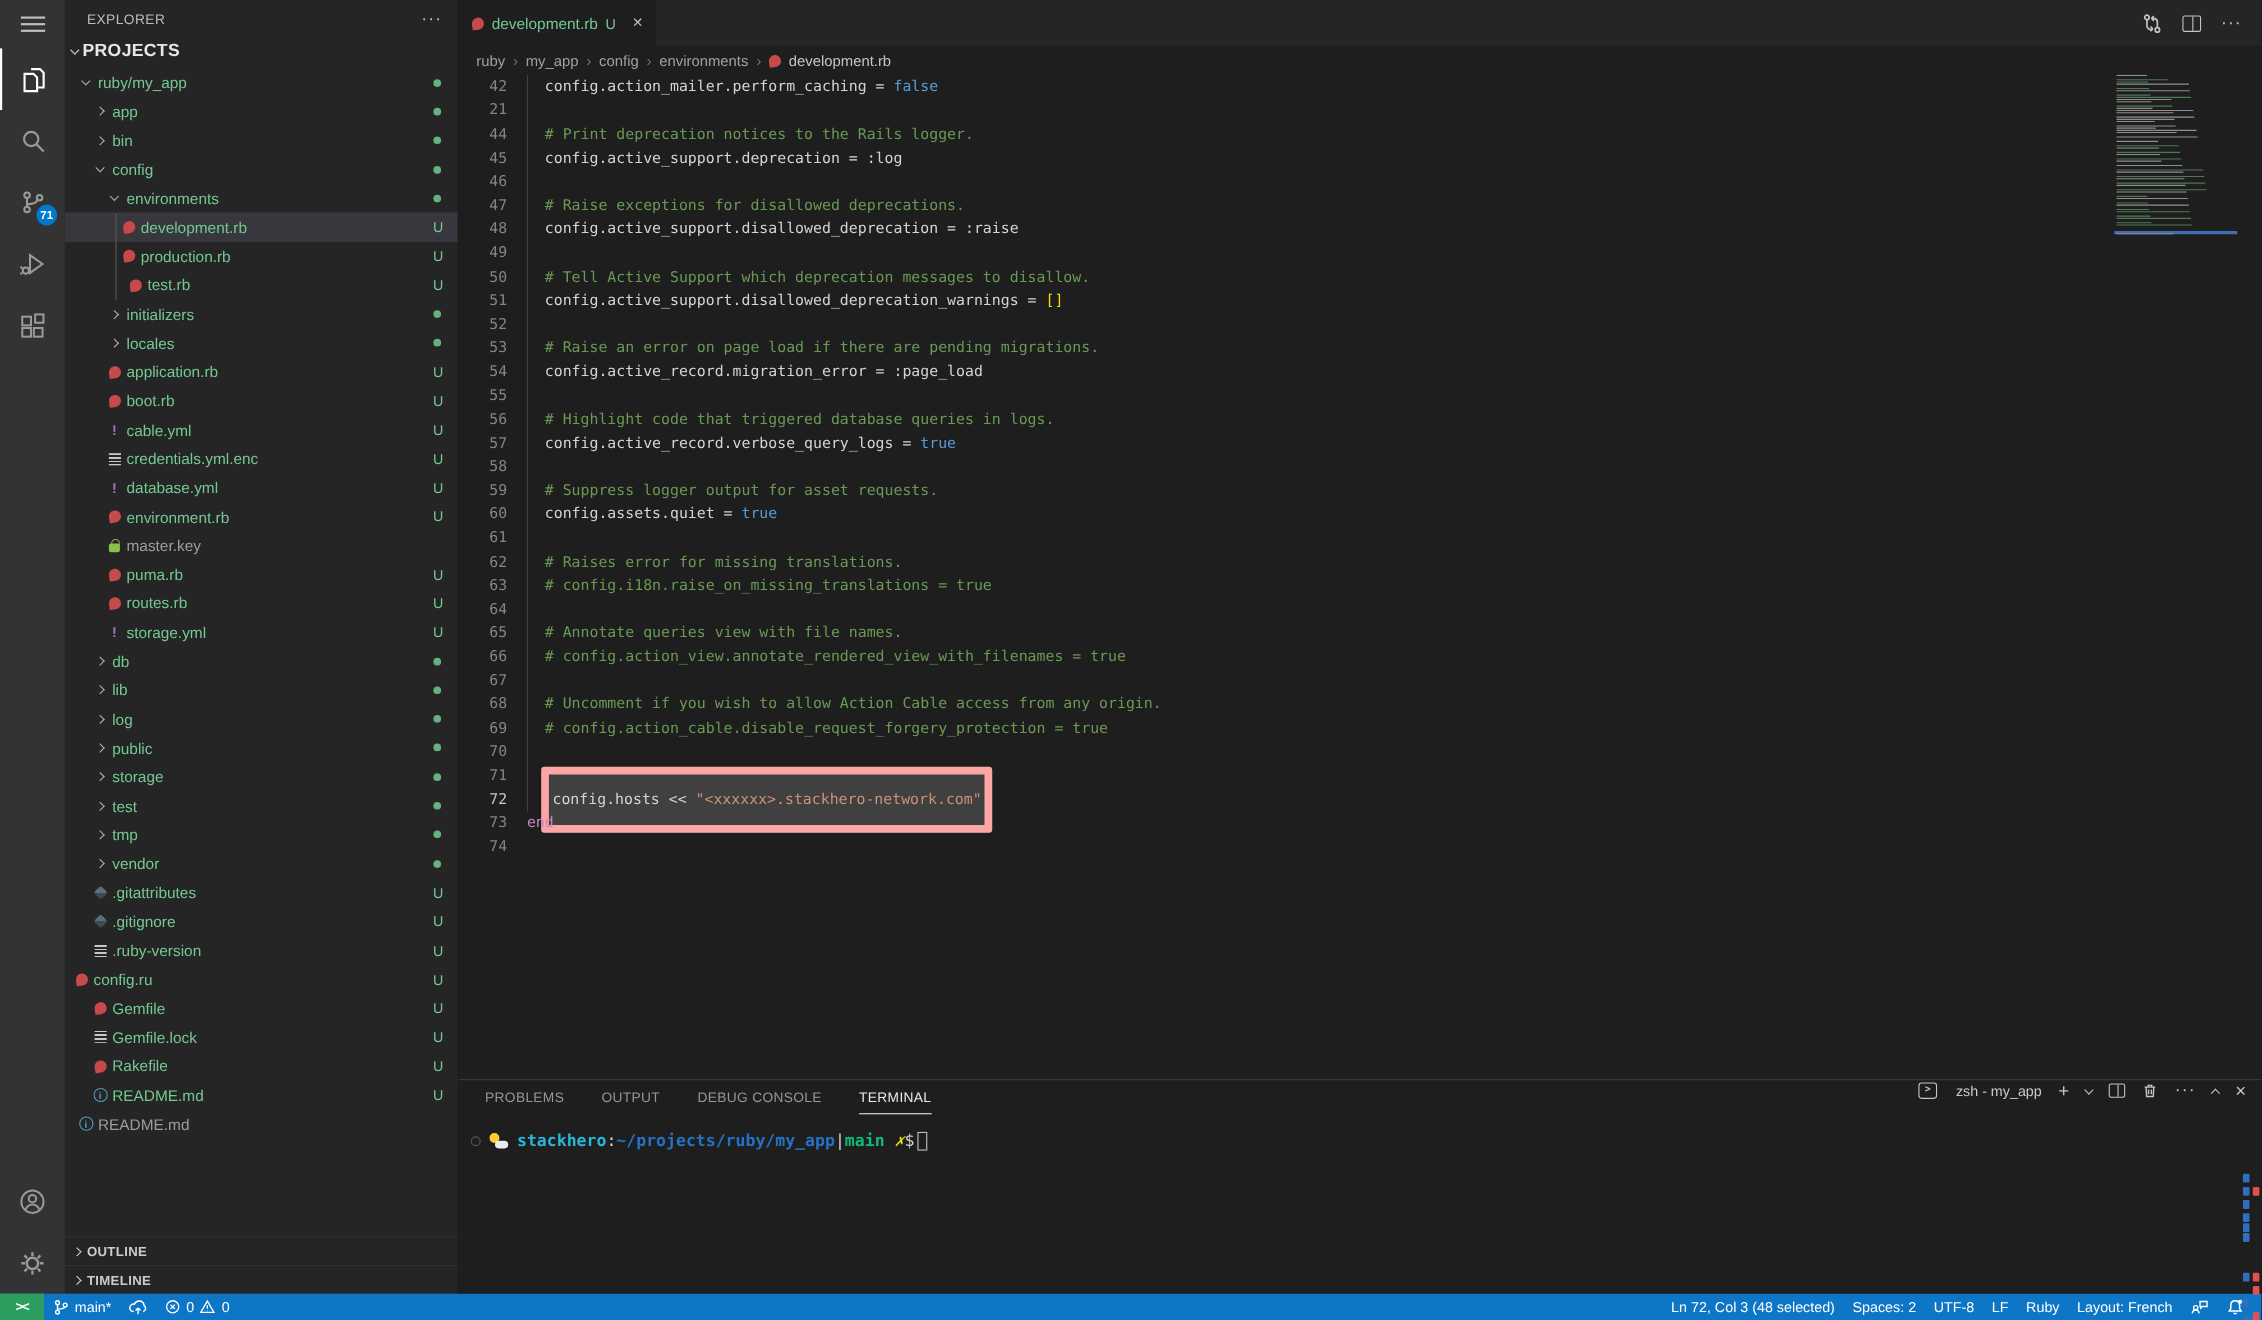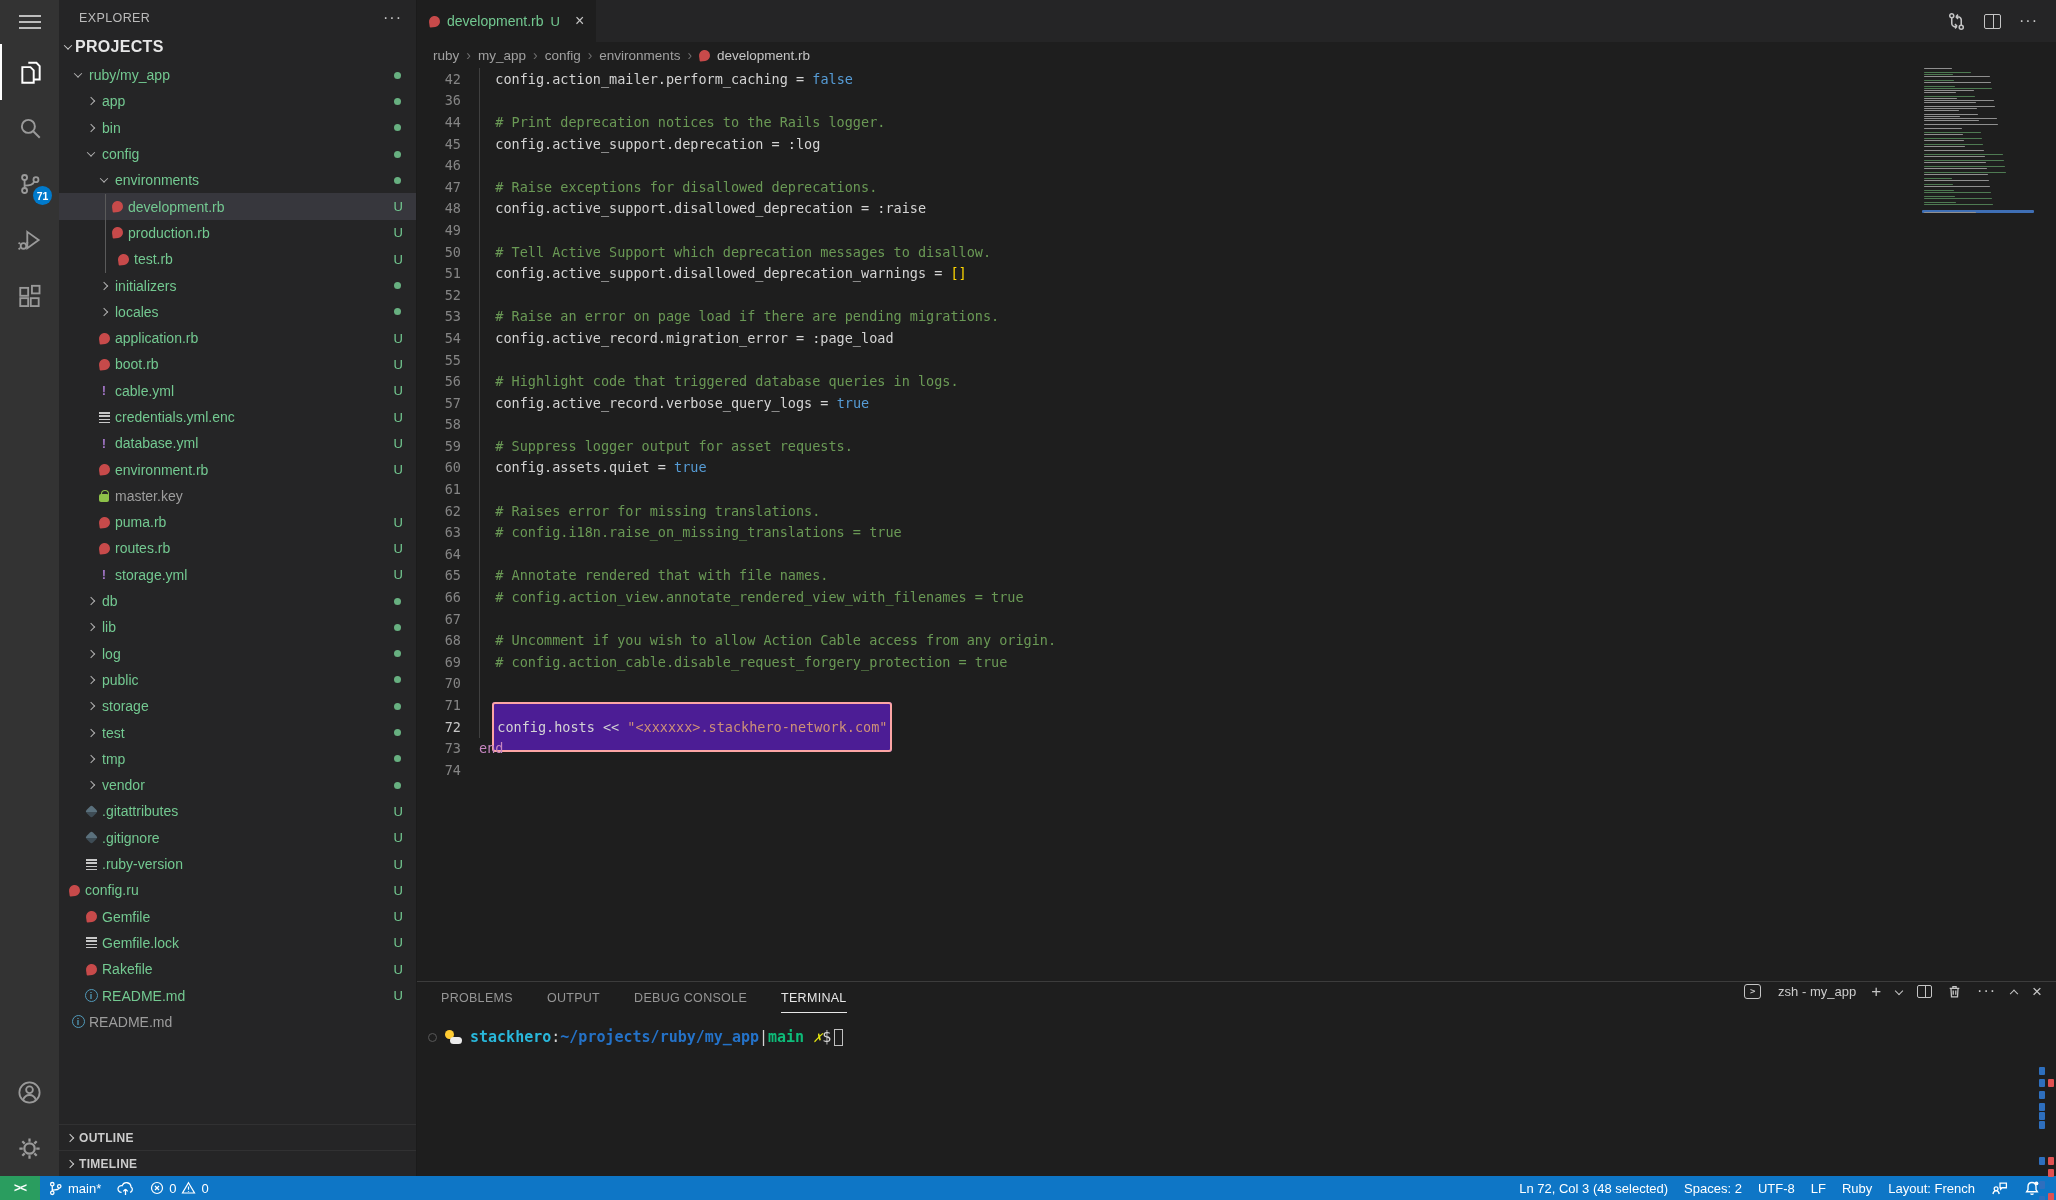"36" span.ln { text: 36 -> 21 }
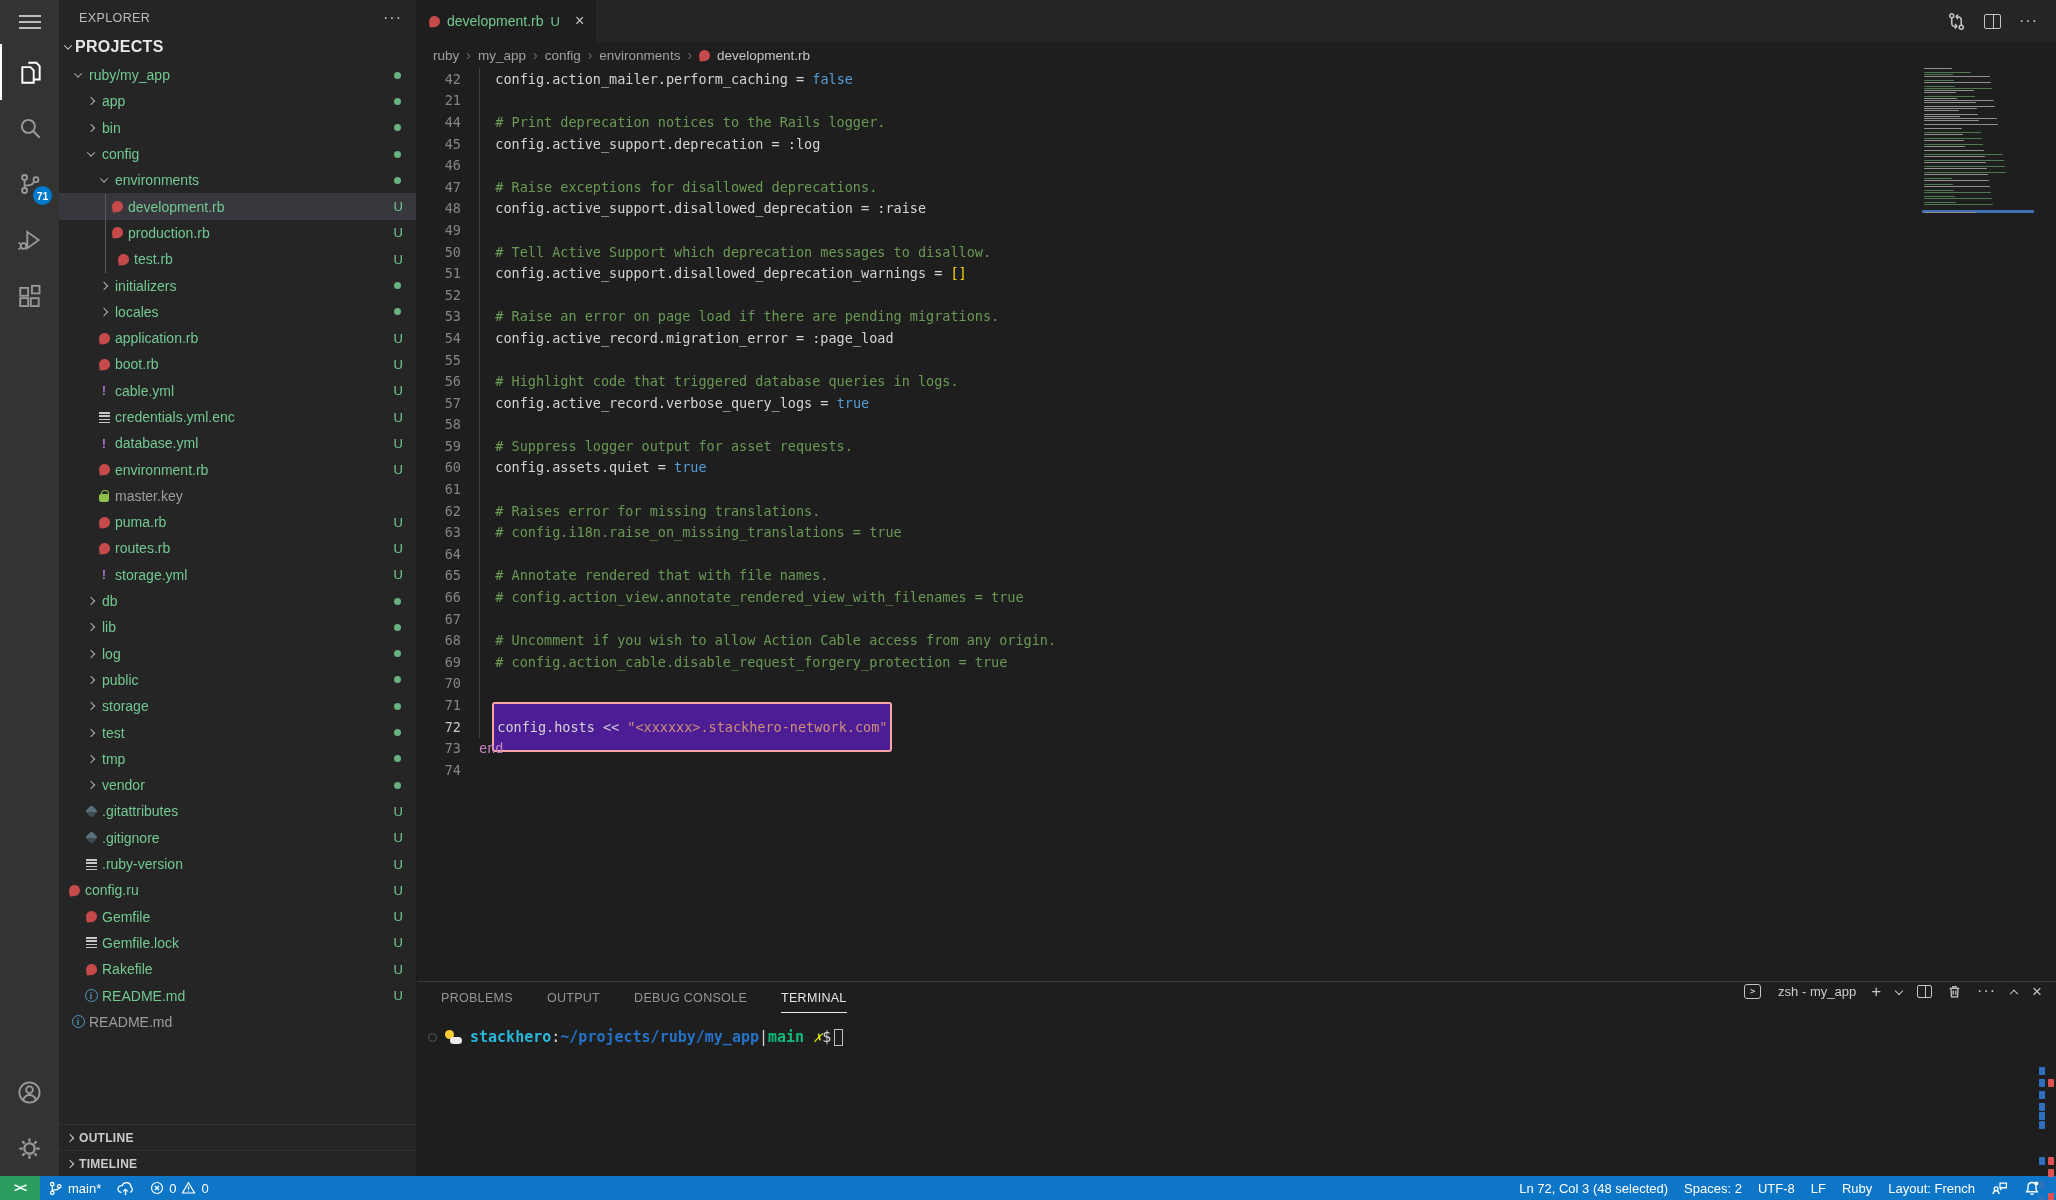"# Annotate rendered that with" span.tok-cm { text: rendered that -> queries view }
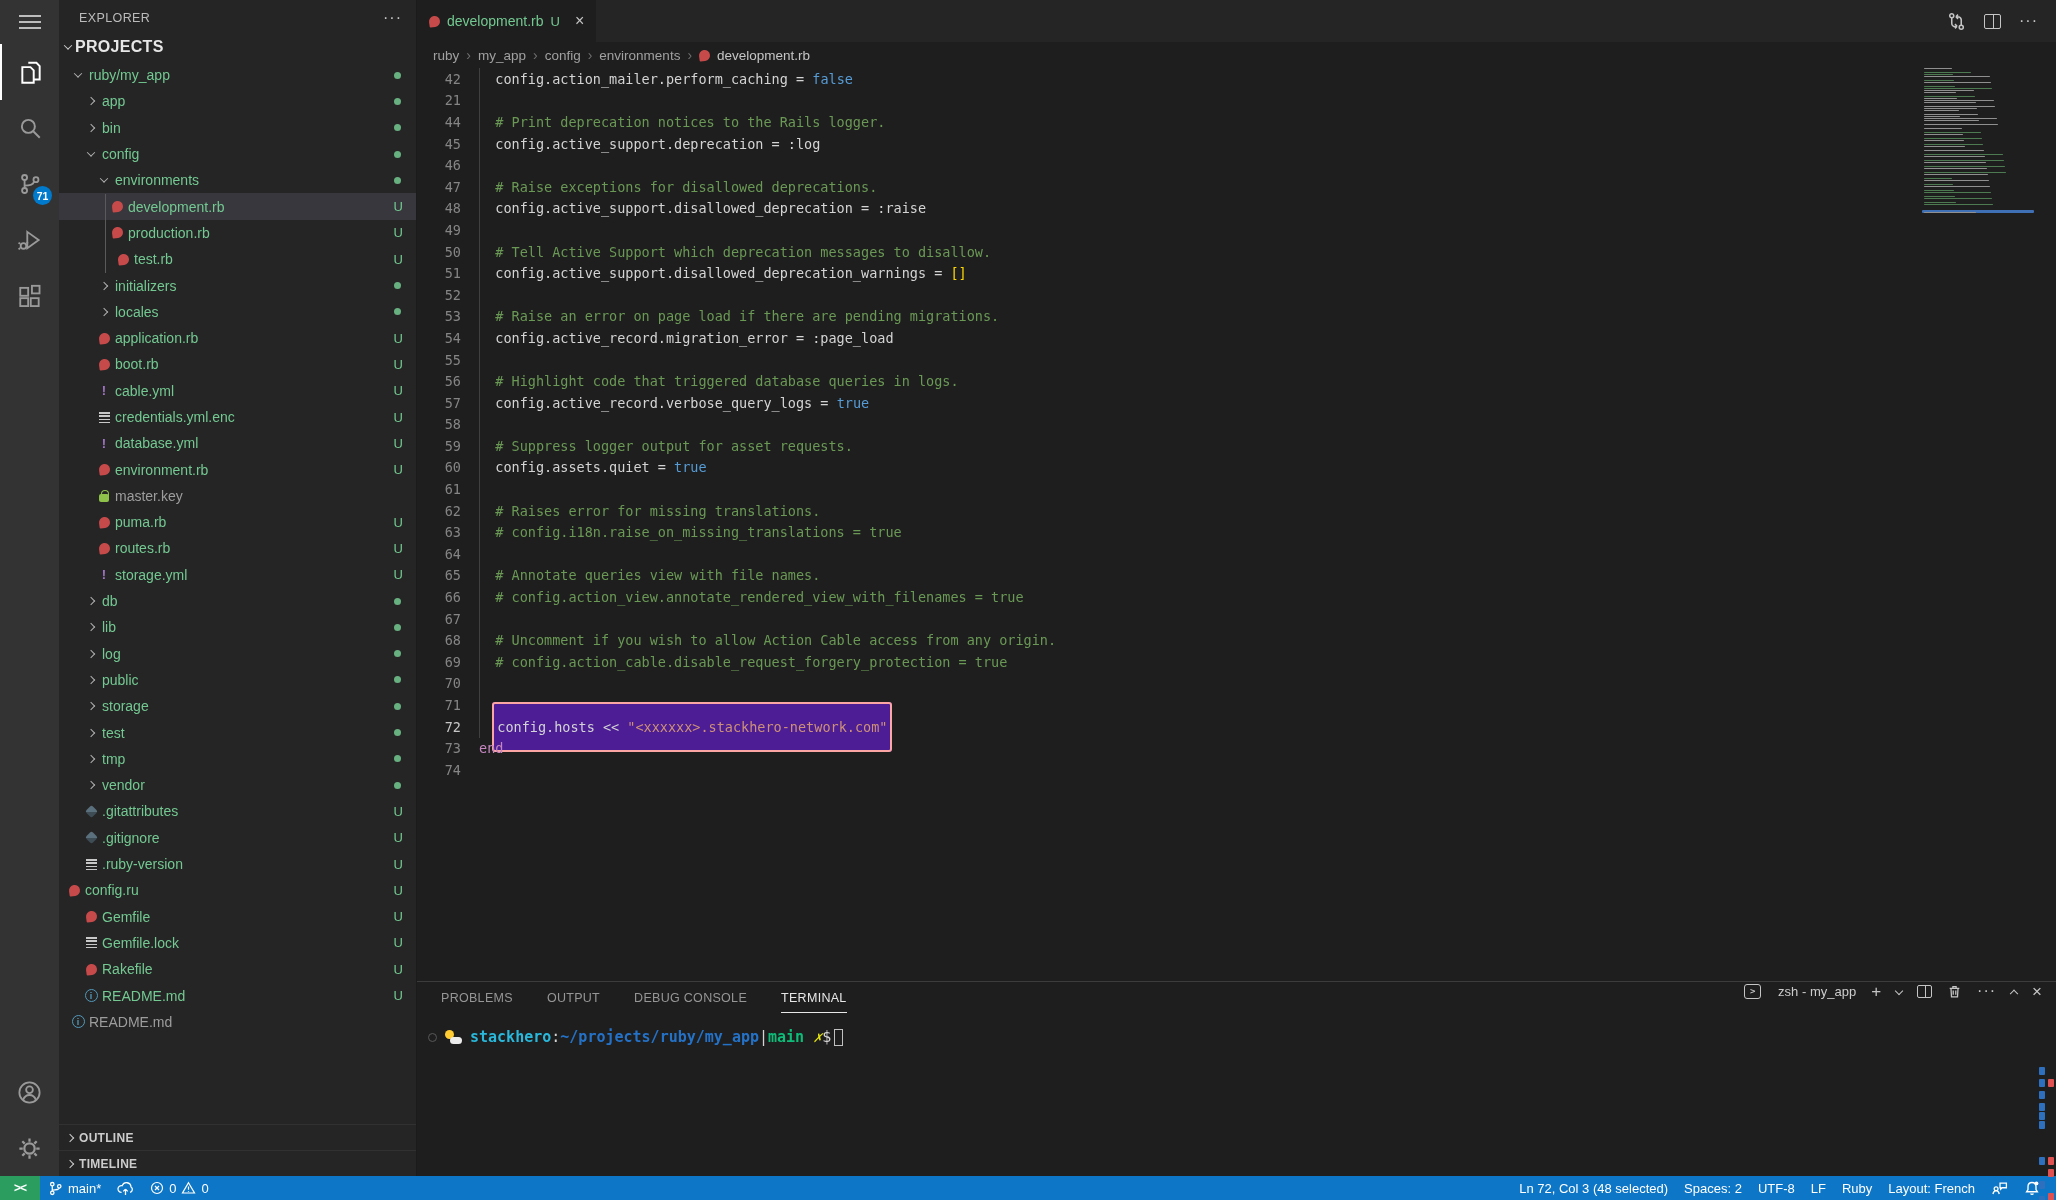"config.hosts <<" .selhl { background: #4c1d95 -> #404040; border: 2px solid #fca5a5 -> 7px solid #fca5a5 }
